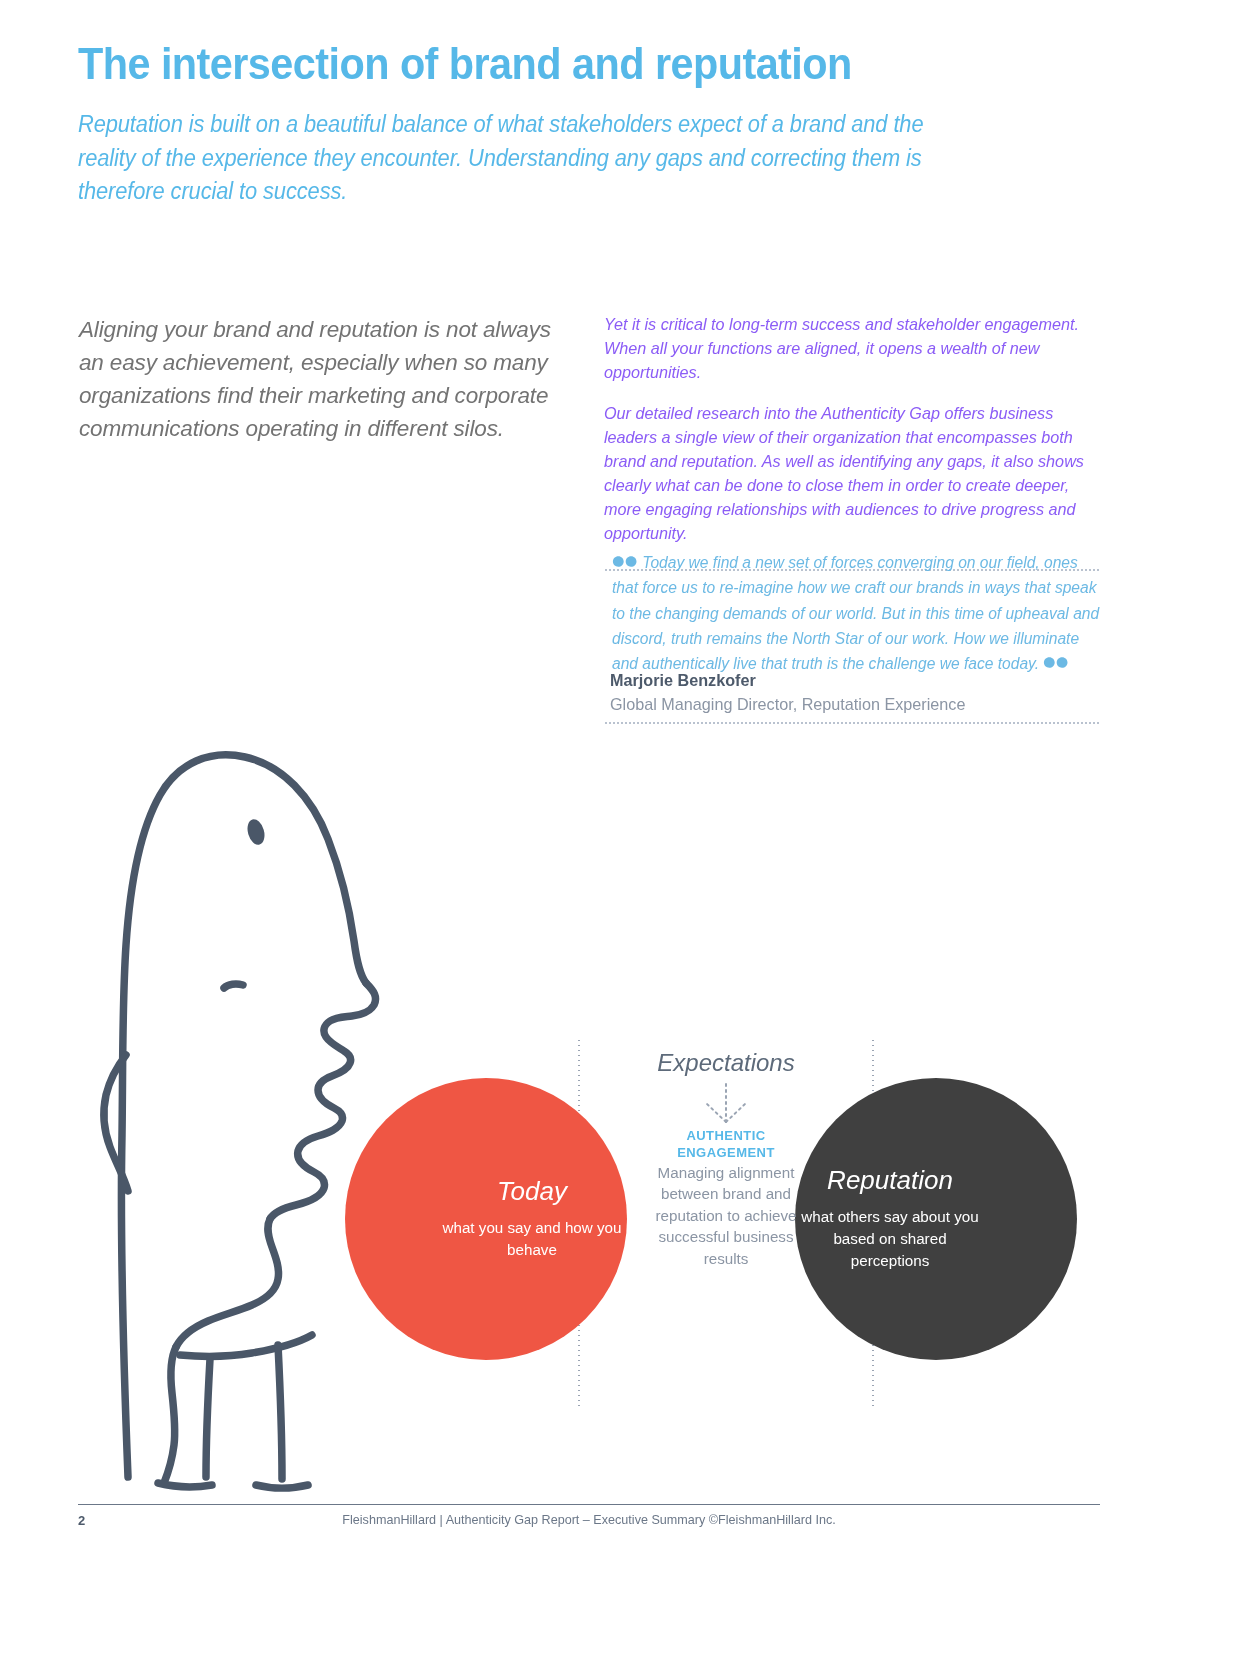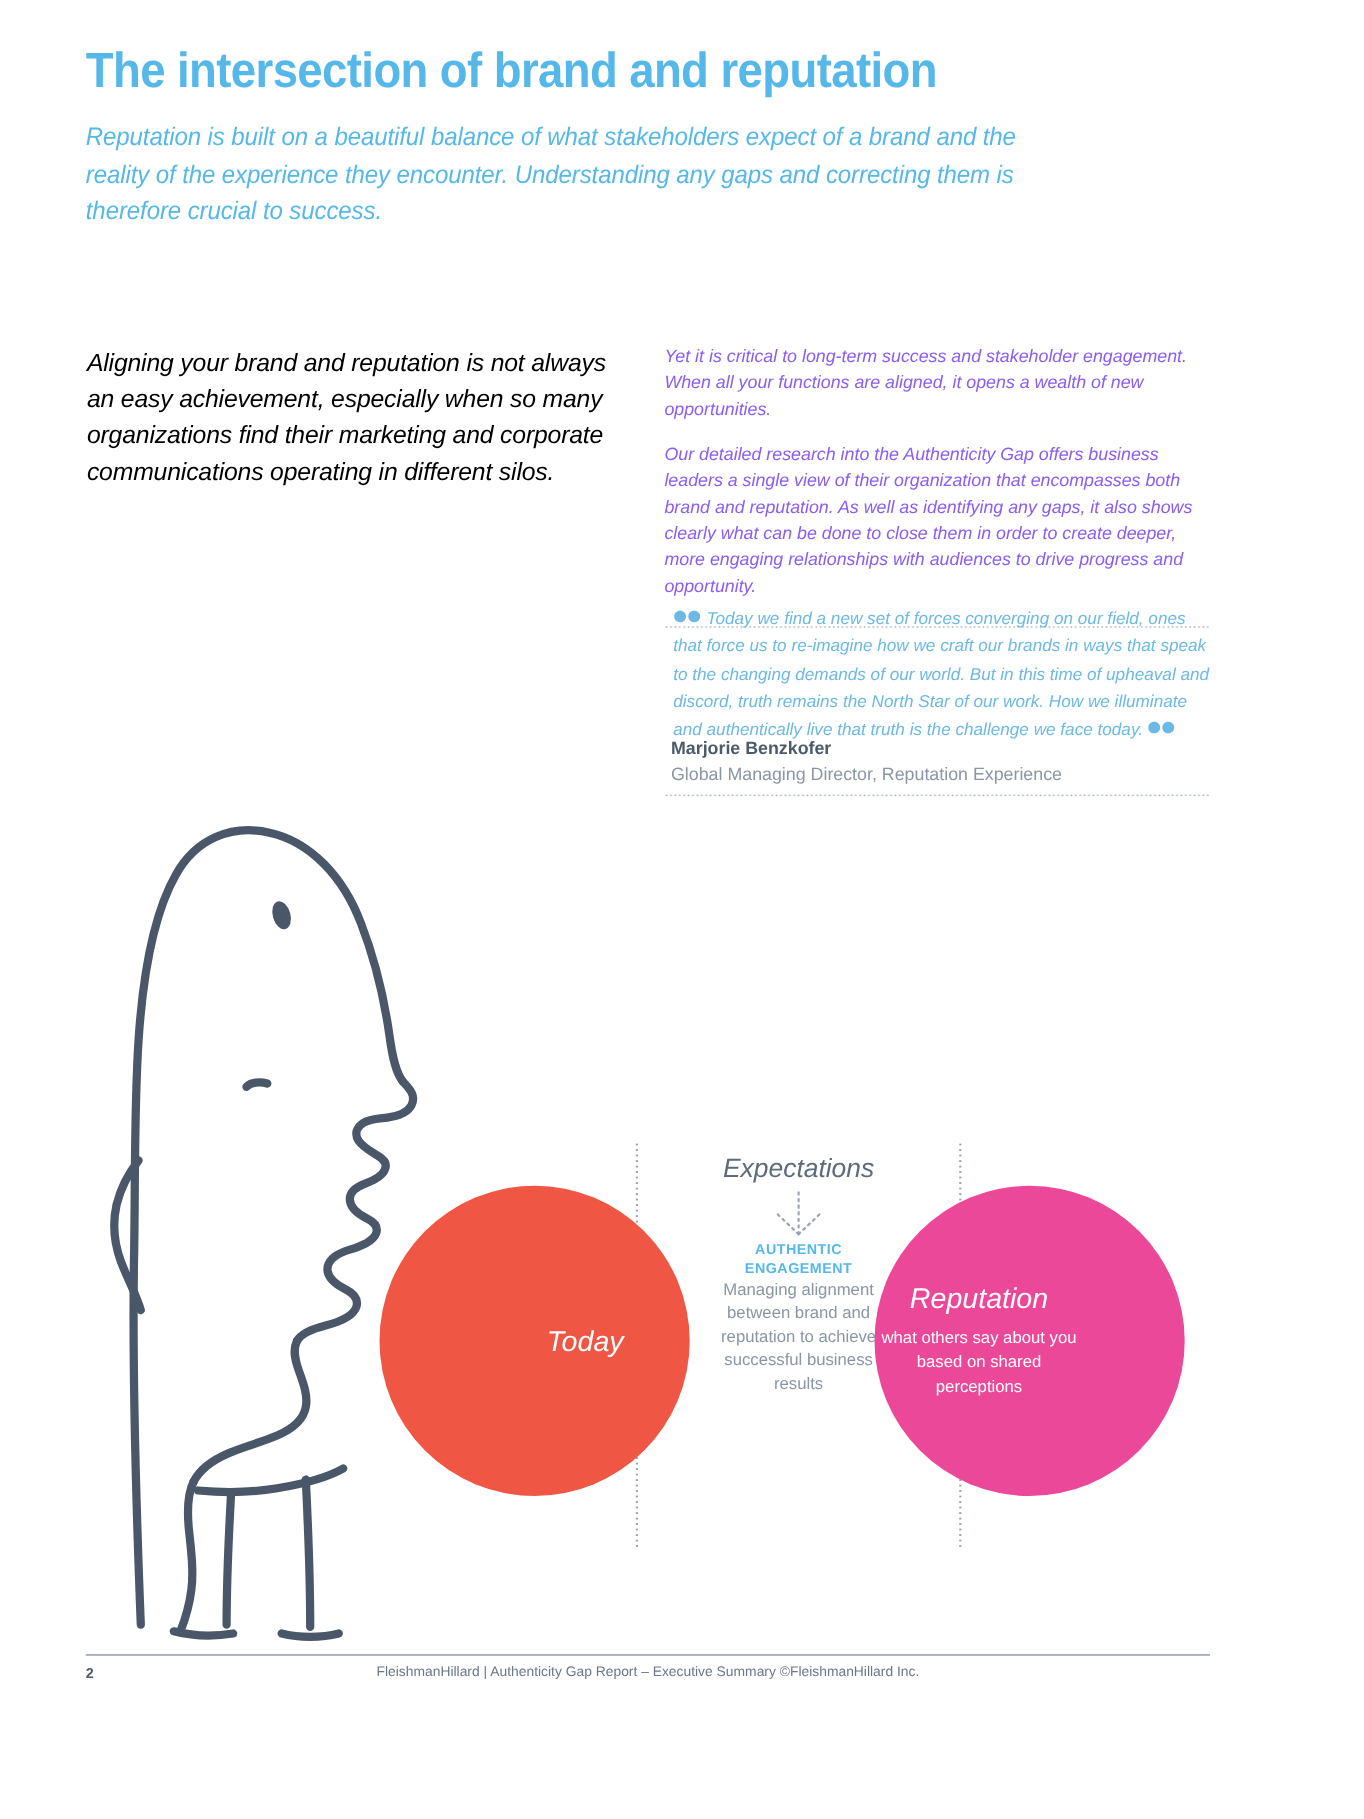"Aligning your brand and reputation" .lead { color: #000000 -> #737373 }
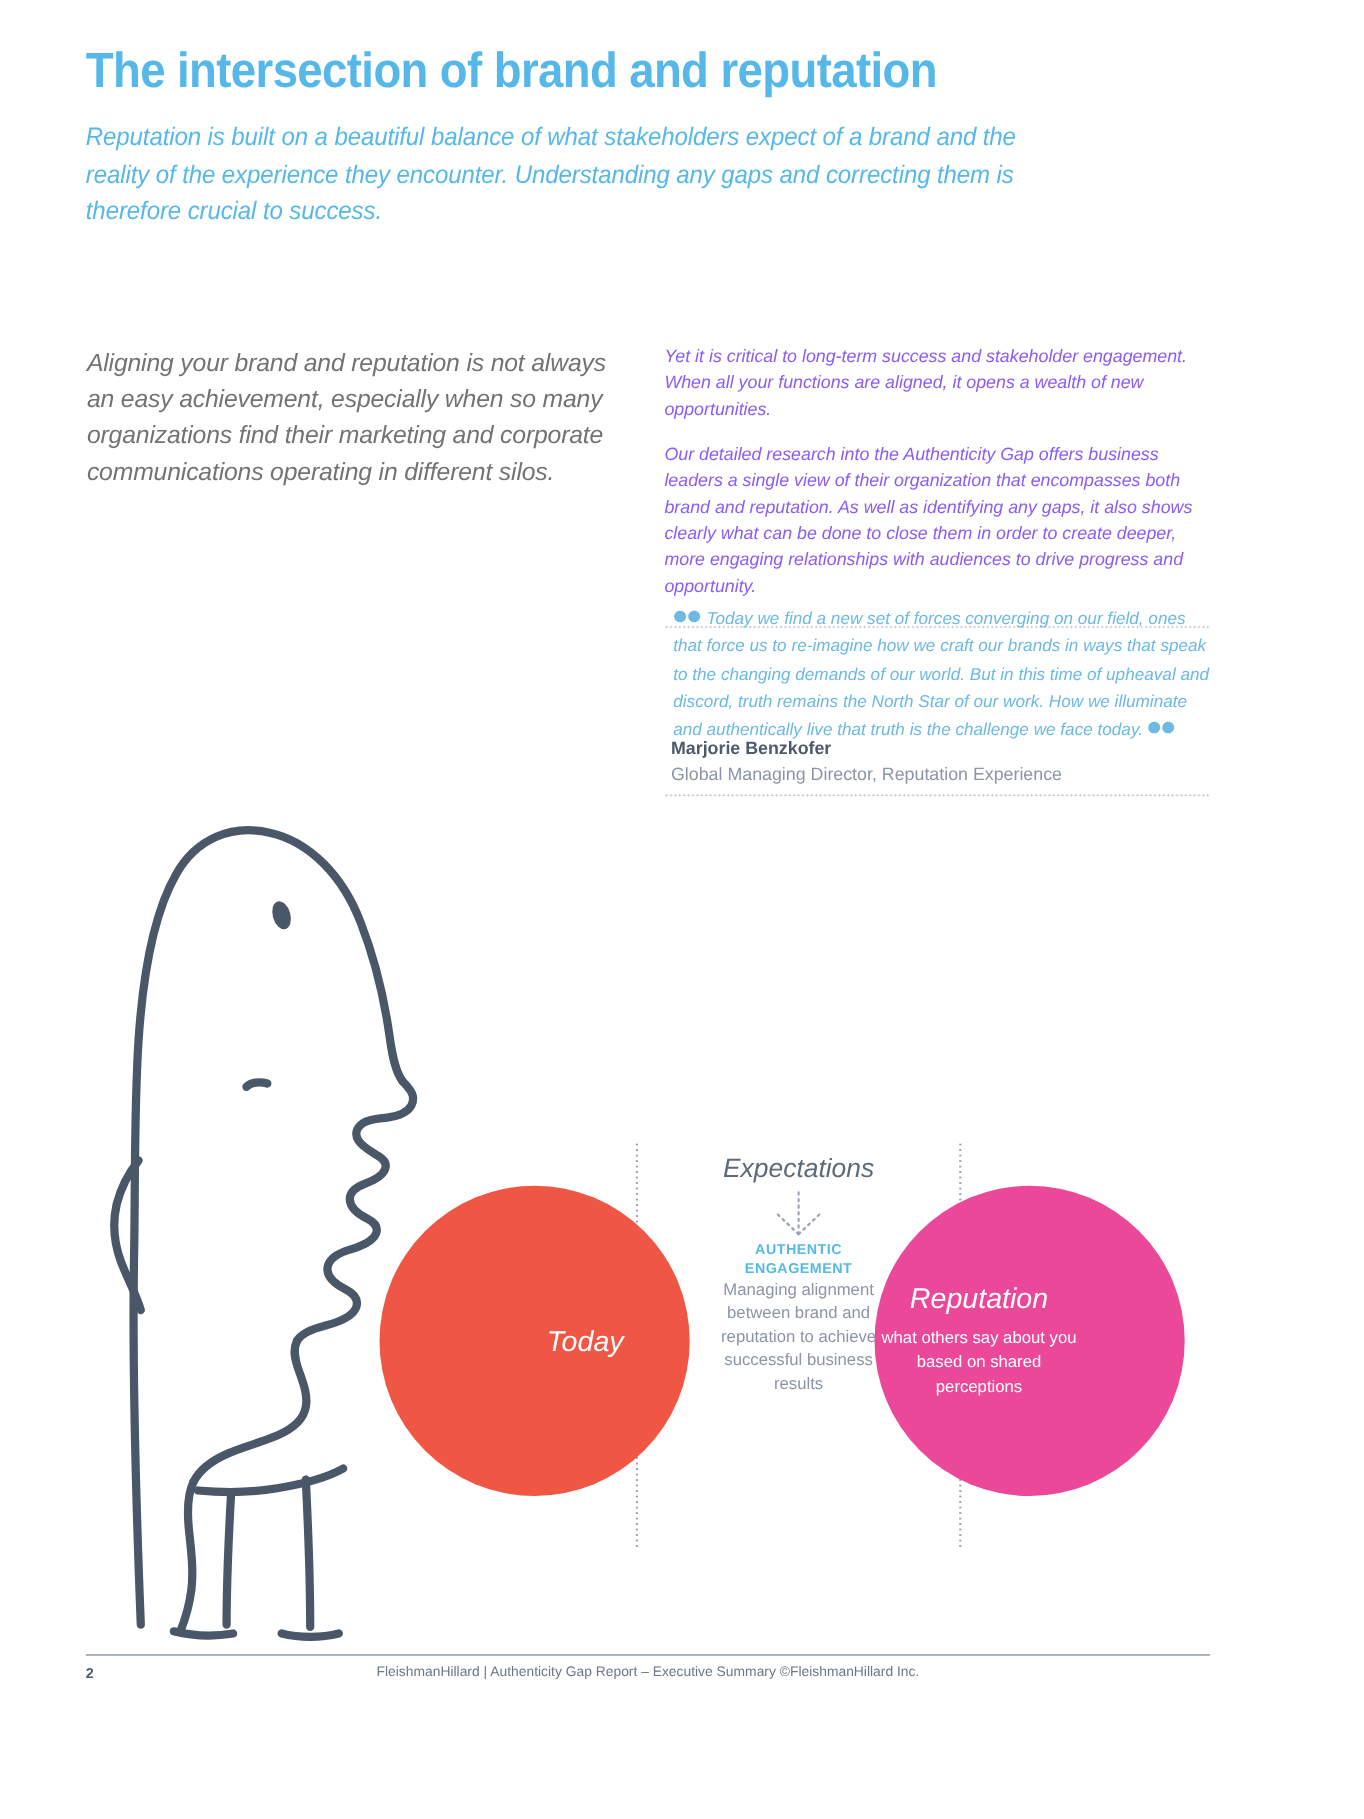"Reputation" .circle-rep { background: #ec4899 -> #404040 }
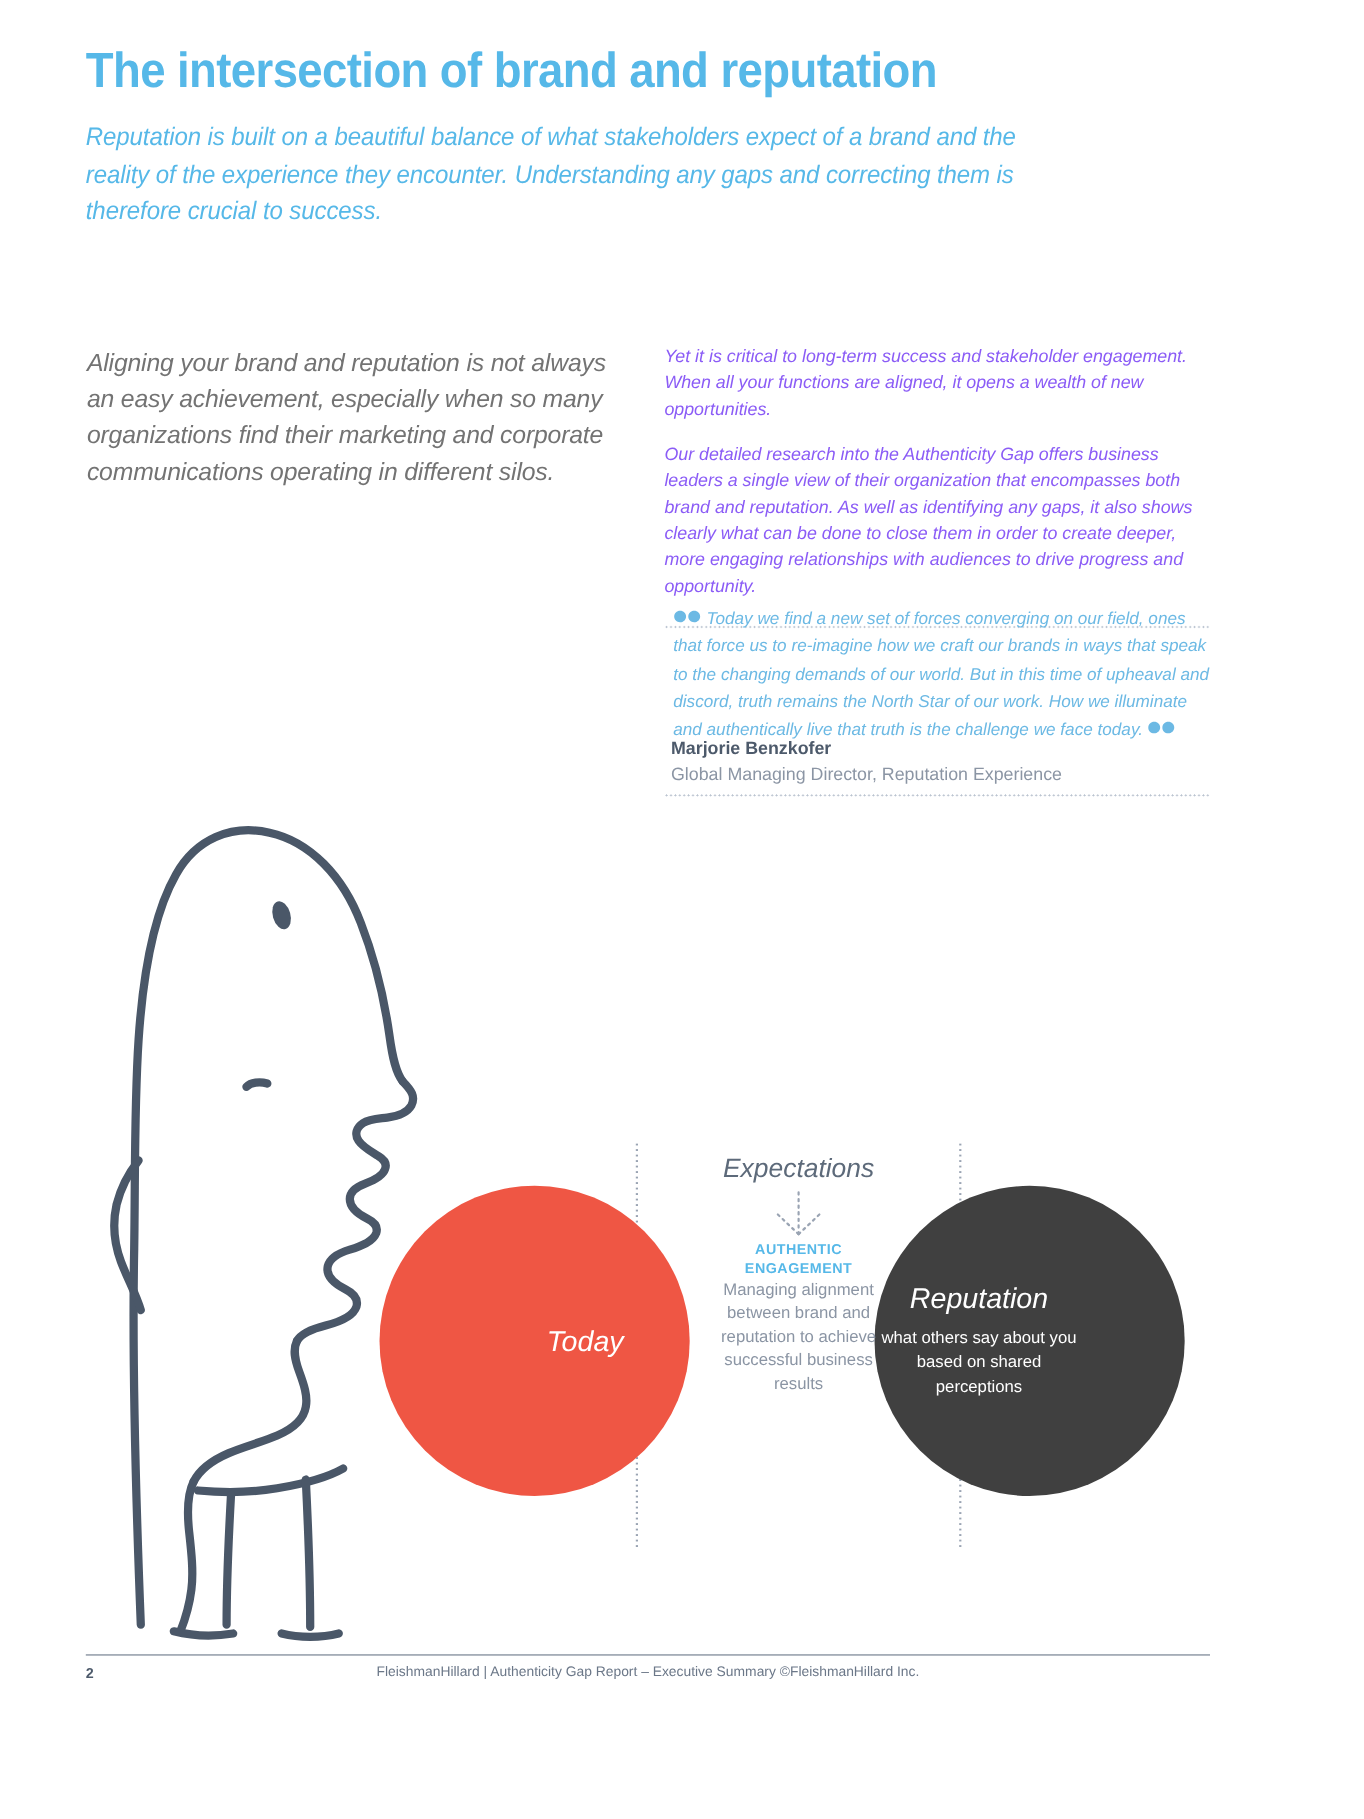"what you say and how" div.sub { html: none -> <div>what you say and how you behave</div> }
